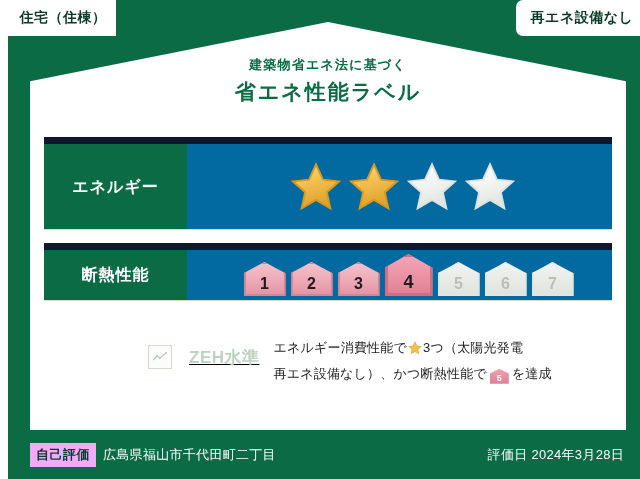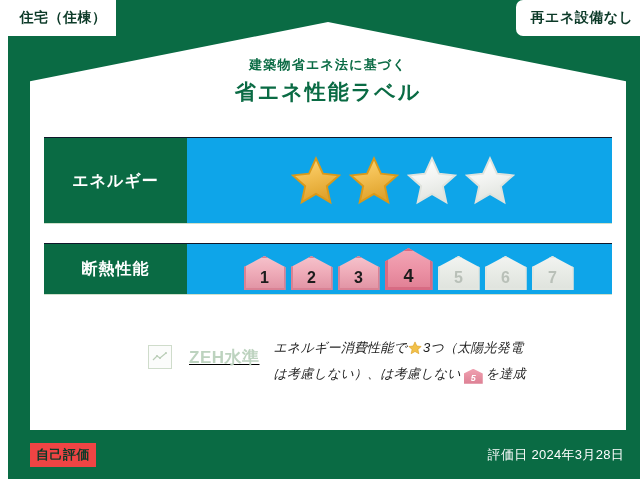"エネルギー" .metric-row { background: #0ea5e9 -> #0369a1; border-top: 1px solid #0f172a -> 7px solid #0f172a }
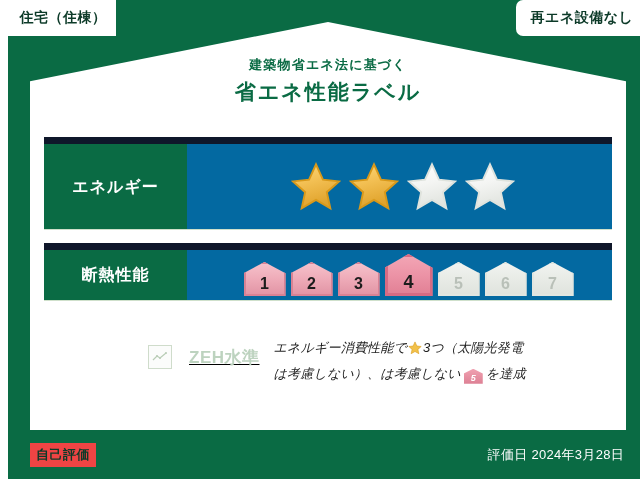"エネルギー消費性能で 3つ（太陽光発電" .zeh-desc { font-style: italic -> none }
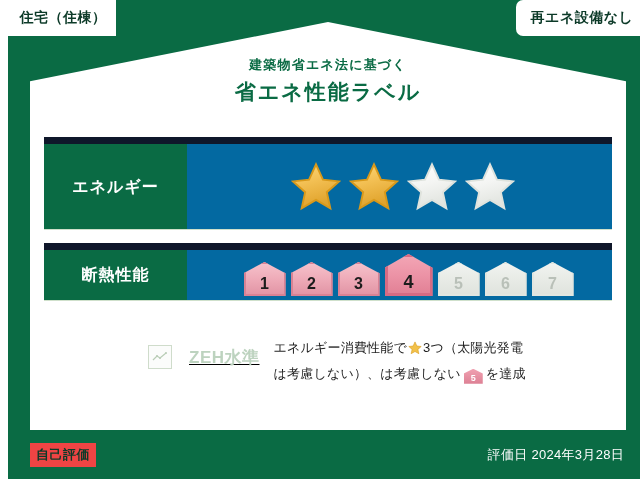"は考慮しない）、は考慮しない" span { text: は考慮しない）、は考慮しない -> 再エネ設備なし）、かつ断熱性能で }
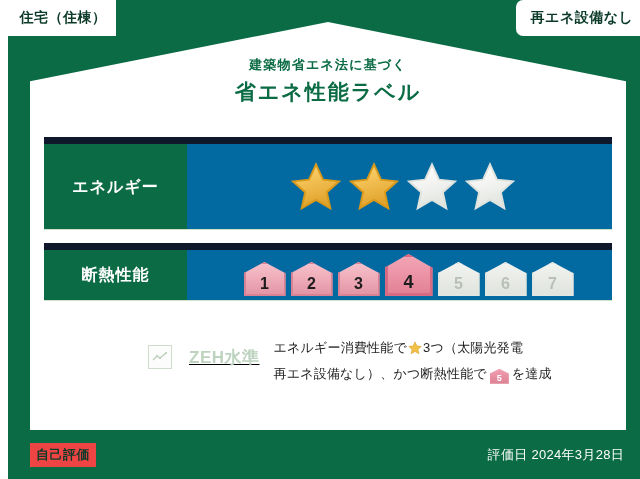"自己評価" .footer-badge { background: #ef4444 -> #f0abfc }
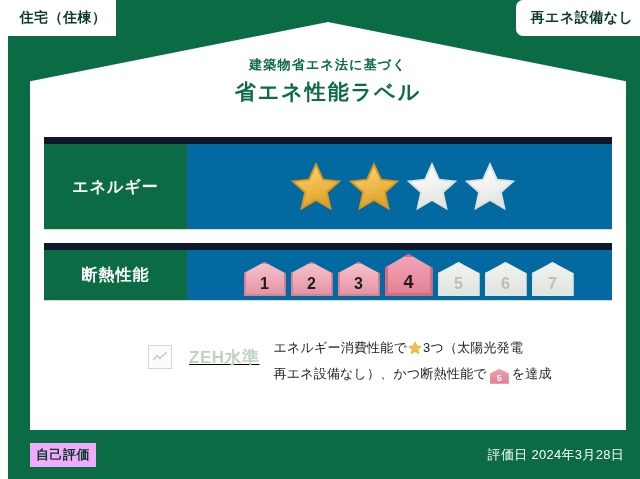"広島県福山市千代田町二丁目" span.footer-address { html: none -> <span>広島県福山市千代田町二丁目</span> }
